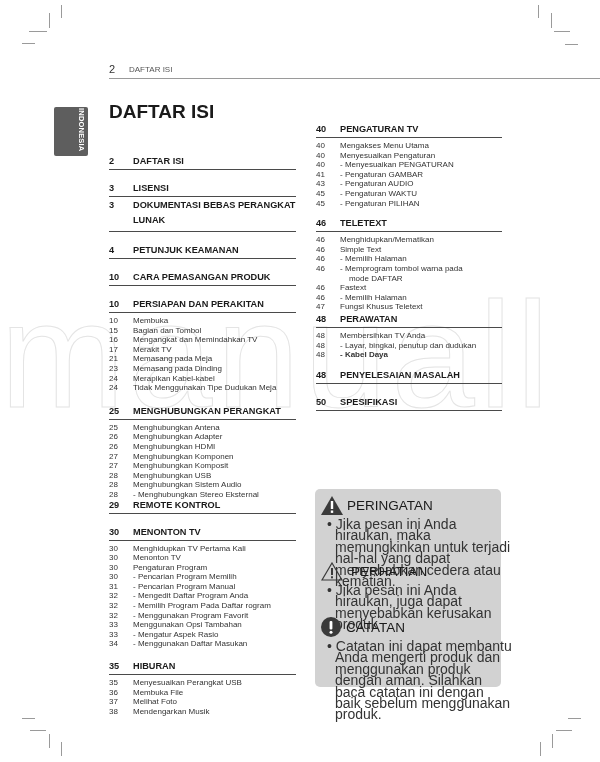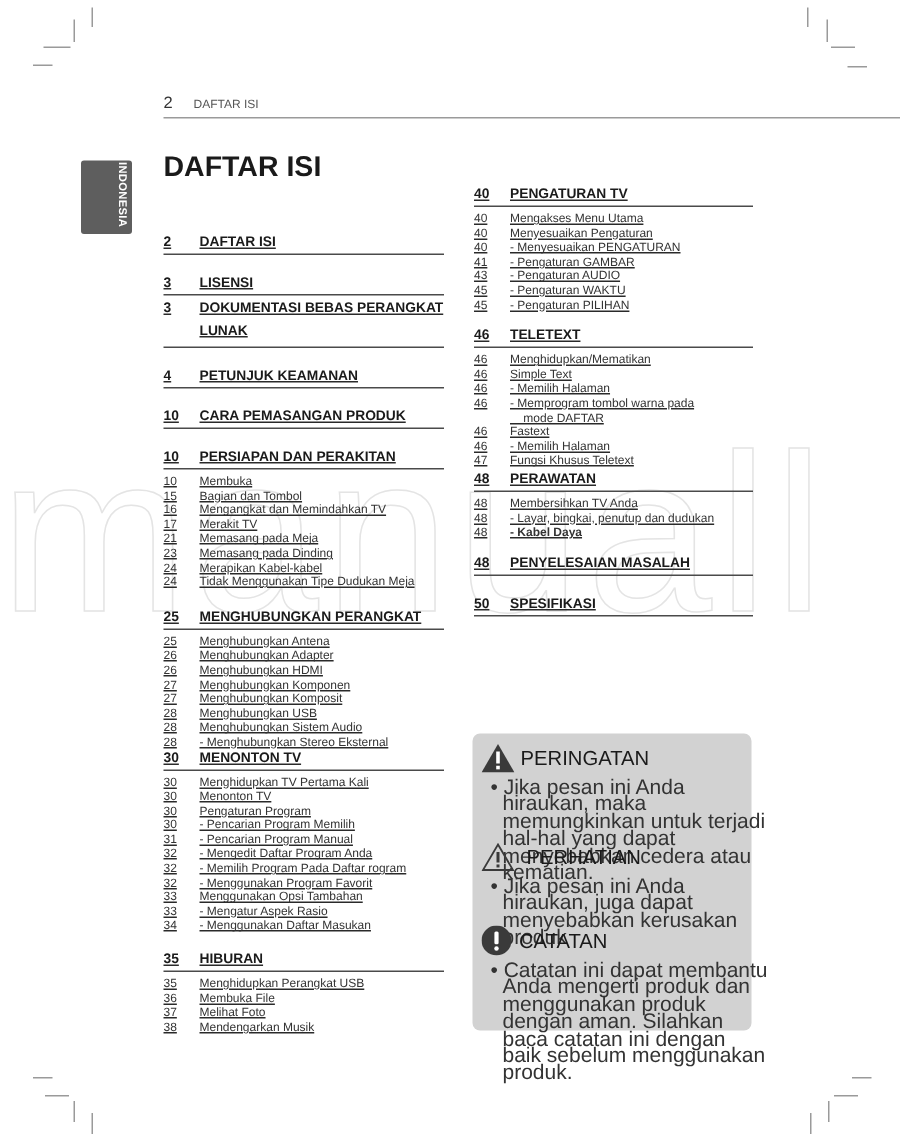"40" .col { text-decoration: underline -> none }
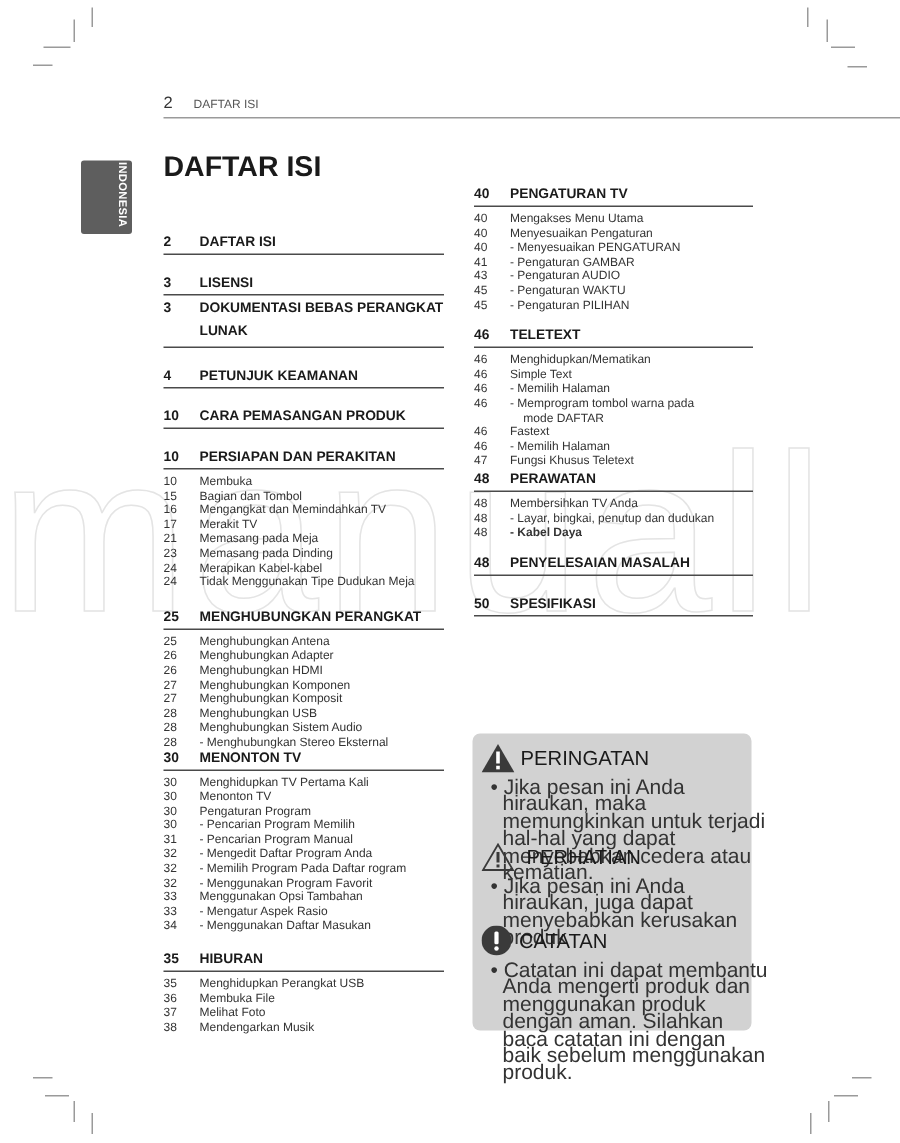"29" div.sec { html: none -> <div> <div> <span>29</span> <span>REMOTE KONTROL</span> </div> </div> }
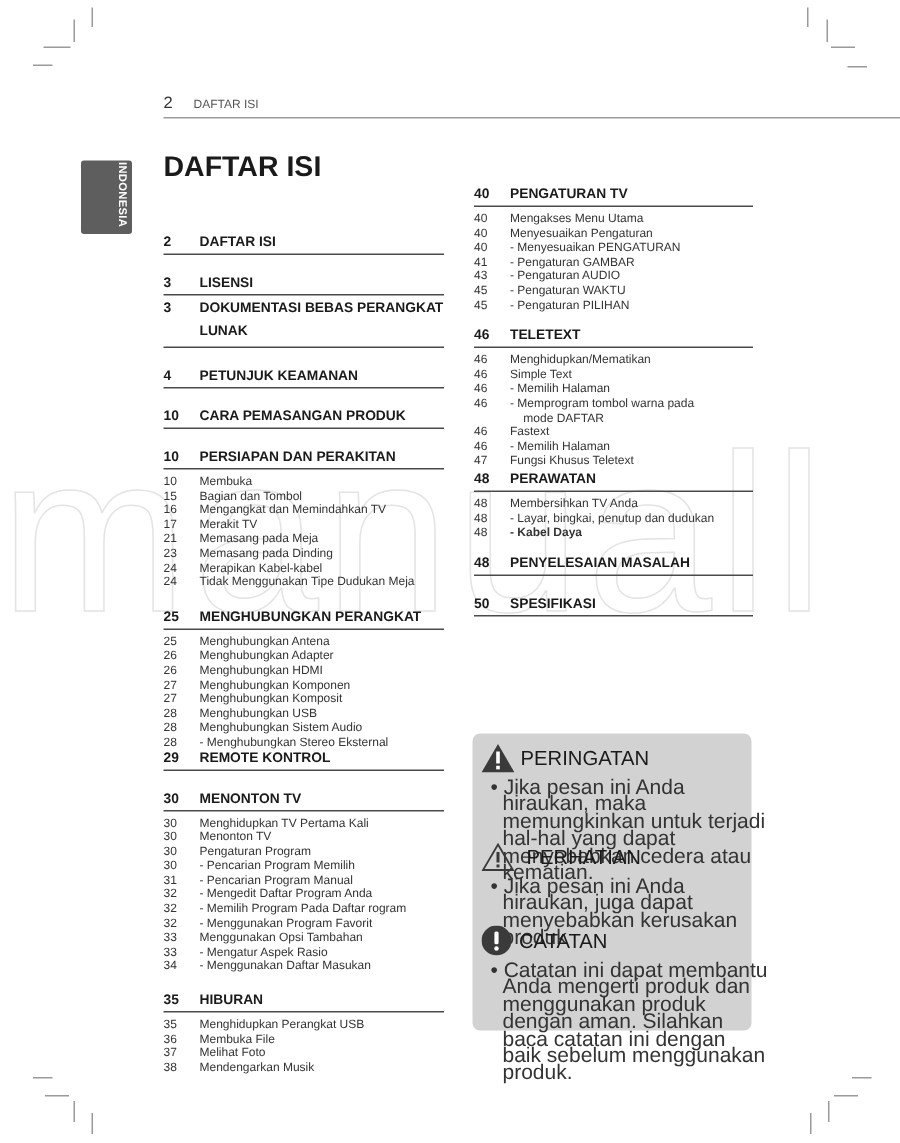"Menghidupkan Perangkat USB" span.t { text: Menghidupkan -> Menyesuaikan }
